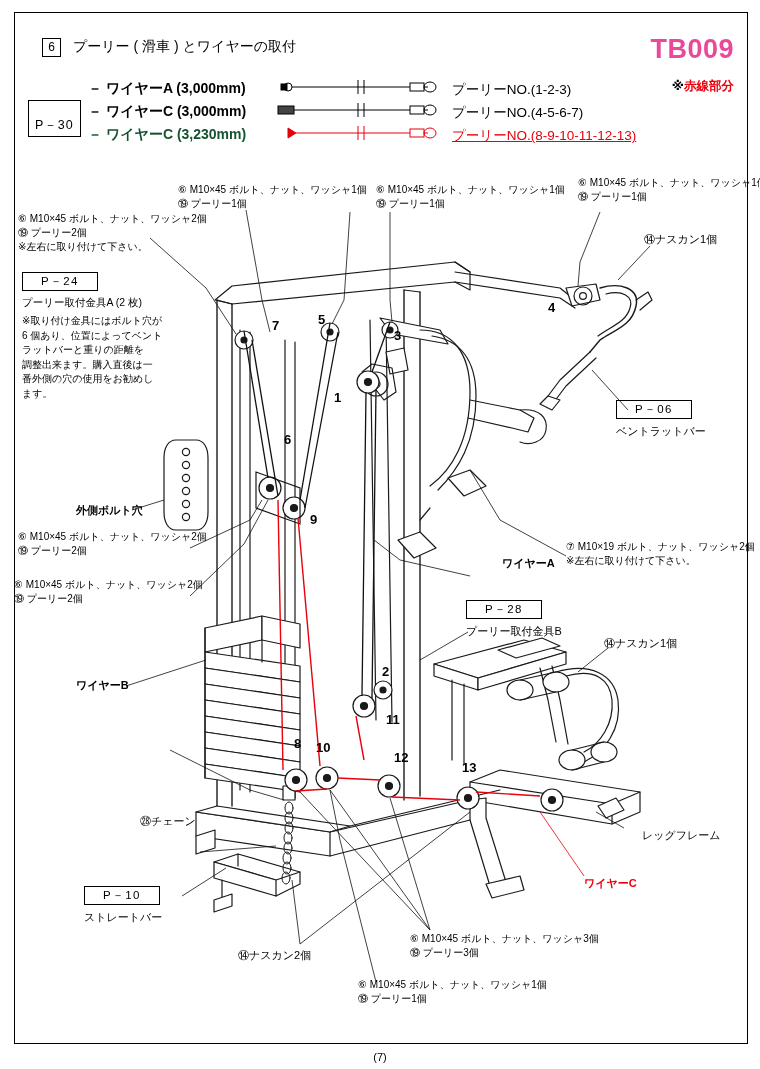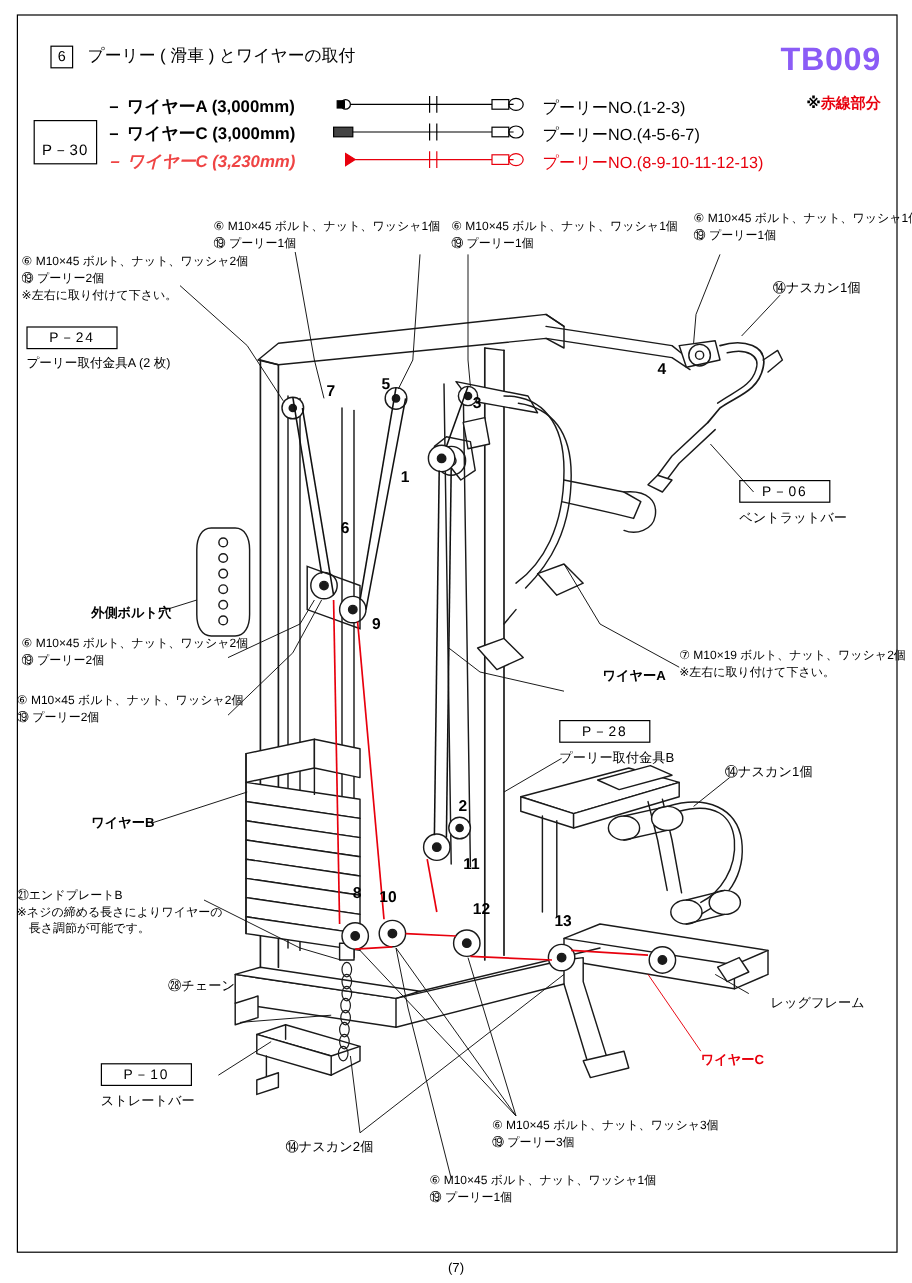"TB009" .tb009 { color: #8b5cf6 -> #ec4899 }
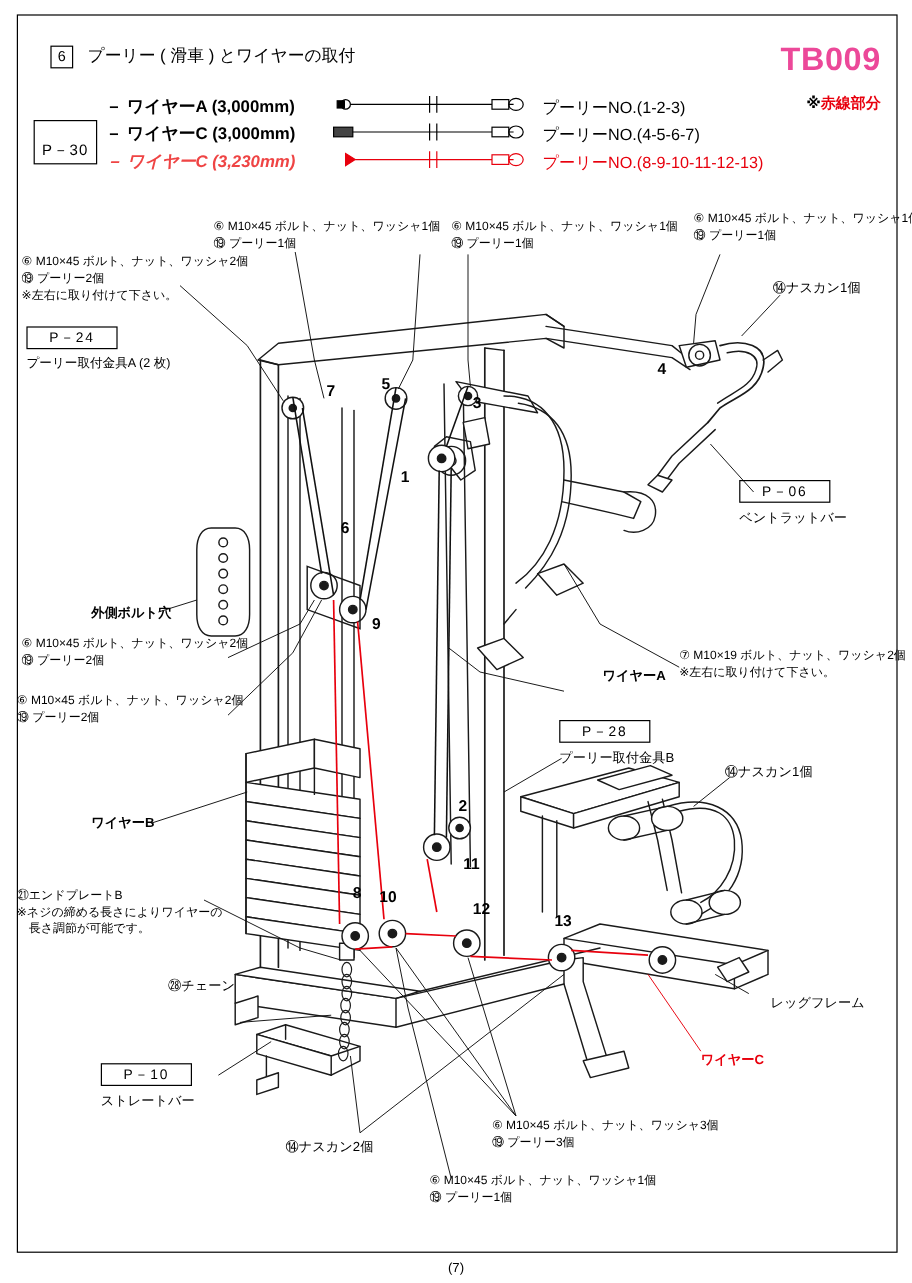"－ ワイヤーC (3,230mm)" .wrow.red { color: #ef4444 -> #14532d; font-style: italic -> none }
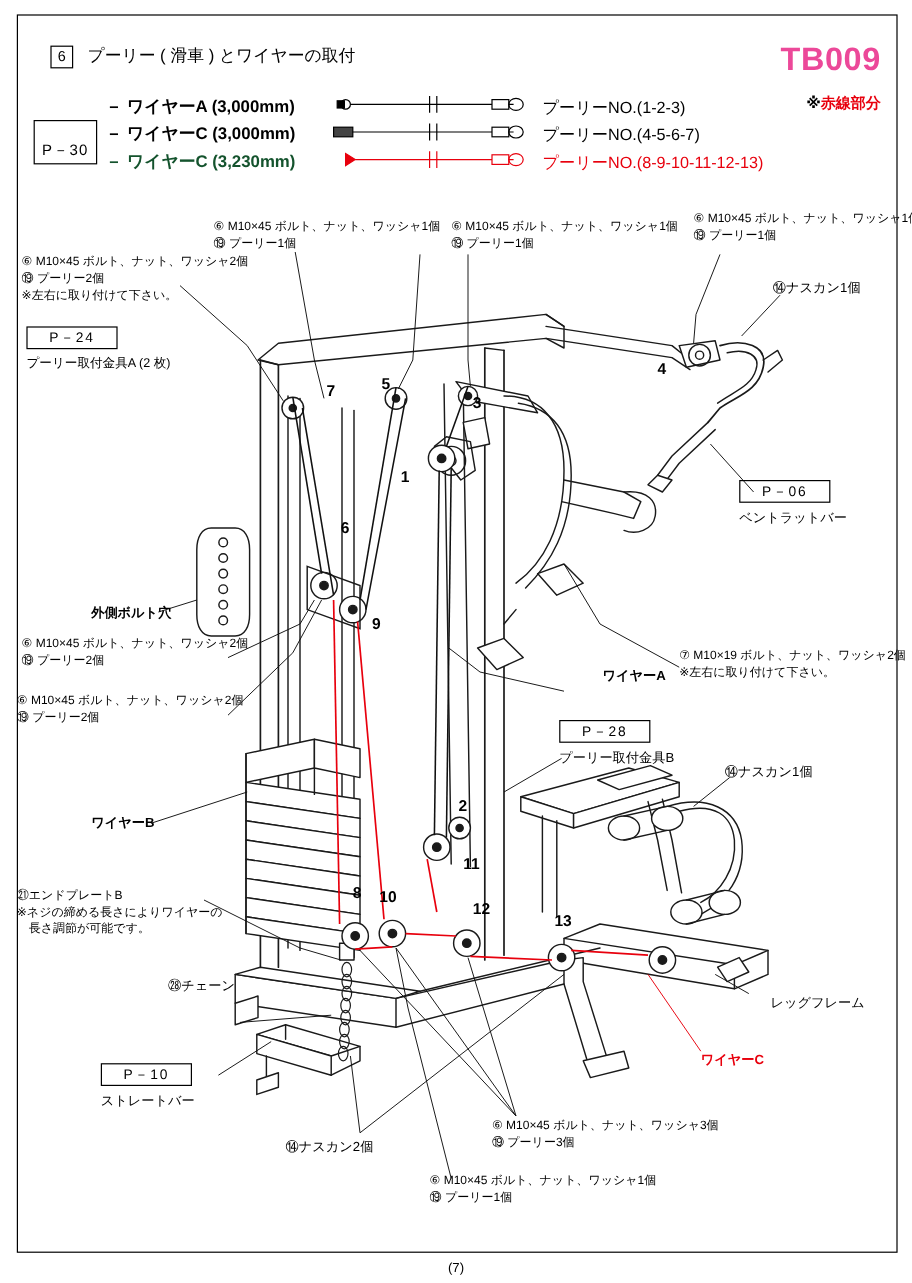"プーリーNO.(8-9-10-11-12-13)" .prow.red { text-decoration: none -> underline }
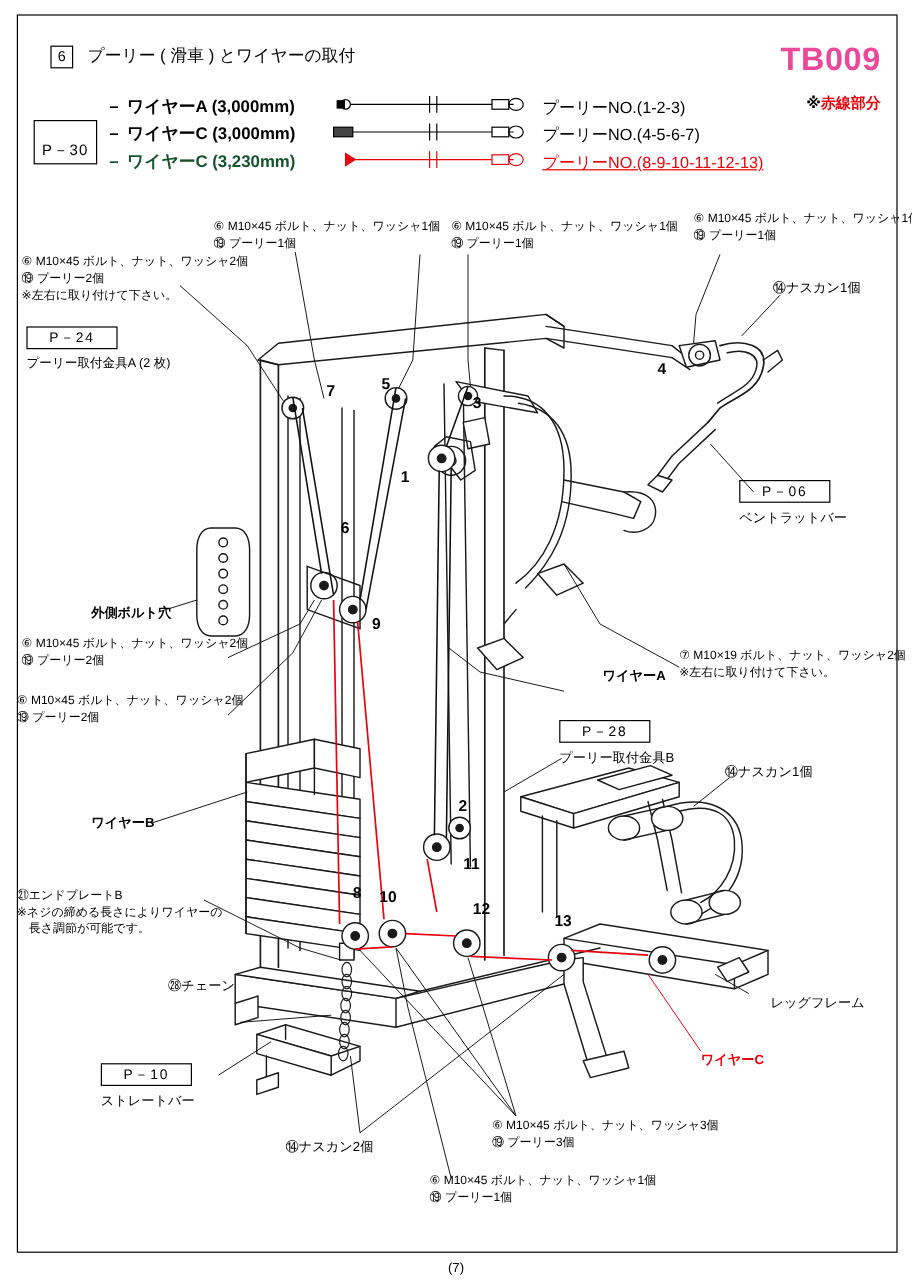"※取り付け金具にはボルト穴が" div.blk { html: none -> <div>※取り付け金具にはボルト穴が 6 個あり、位置によってベント ラットバーと重りの距離を 調整出来ます。購入直後は一 番外側の穴の使用をお勧めし ます。</div> }
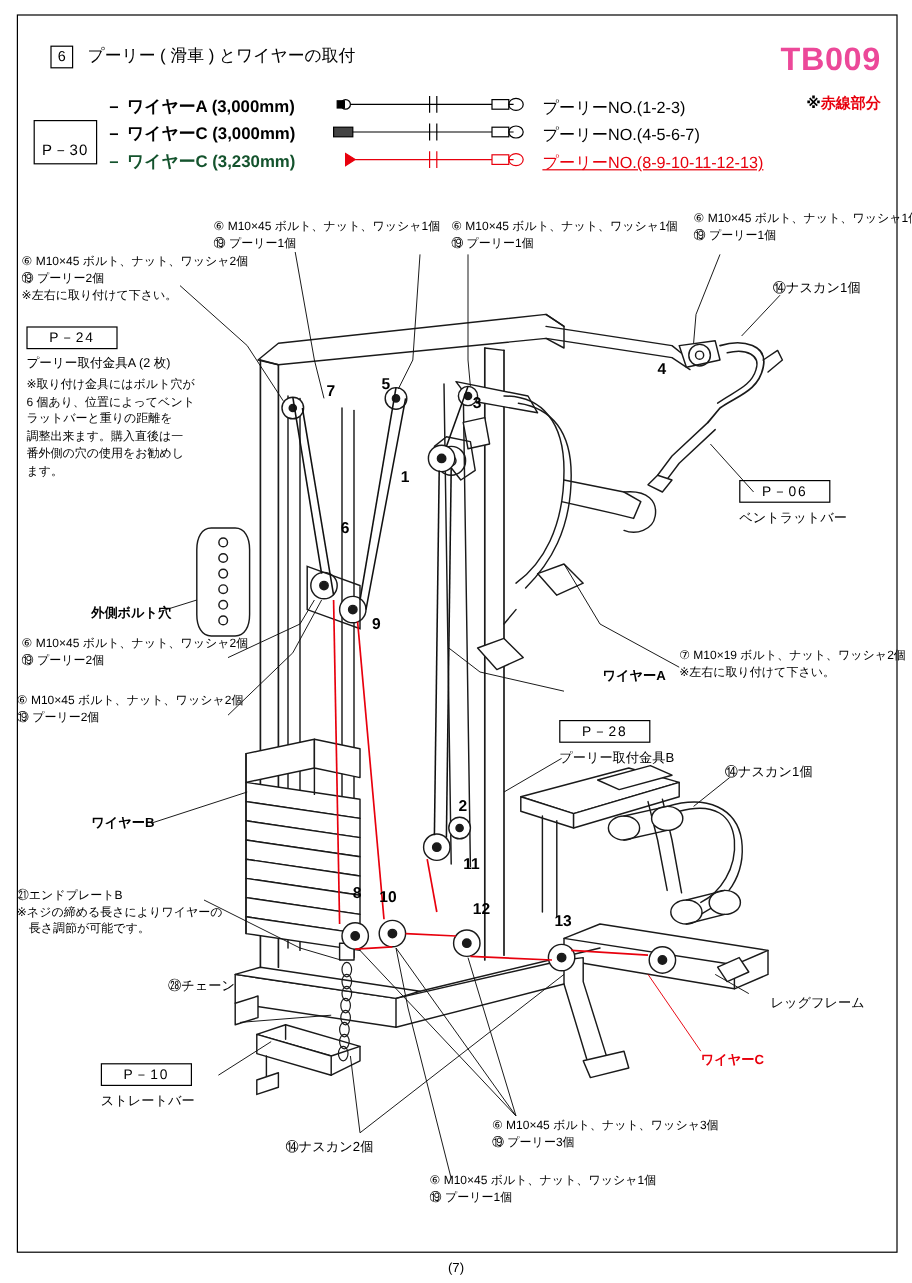"㉑エンドプレートB" div.callout { html: <div> <div>㉑エンドプレートB</div> <div>※ネジの締める長さによりワイヤーの</div> <div> 長さ調節が可能です。</div> </div> -> none }
